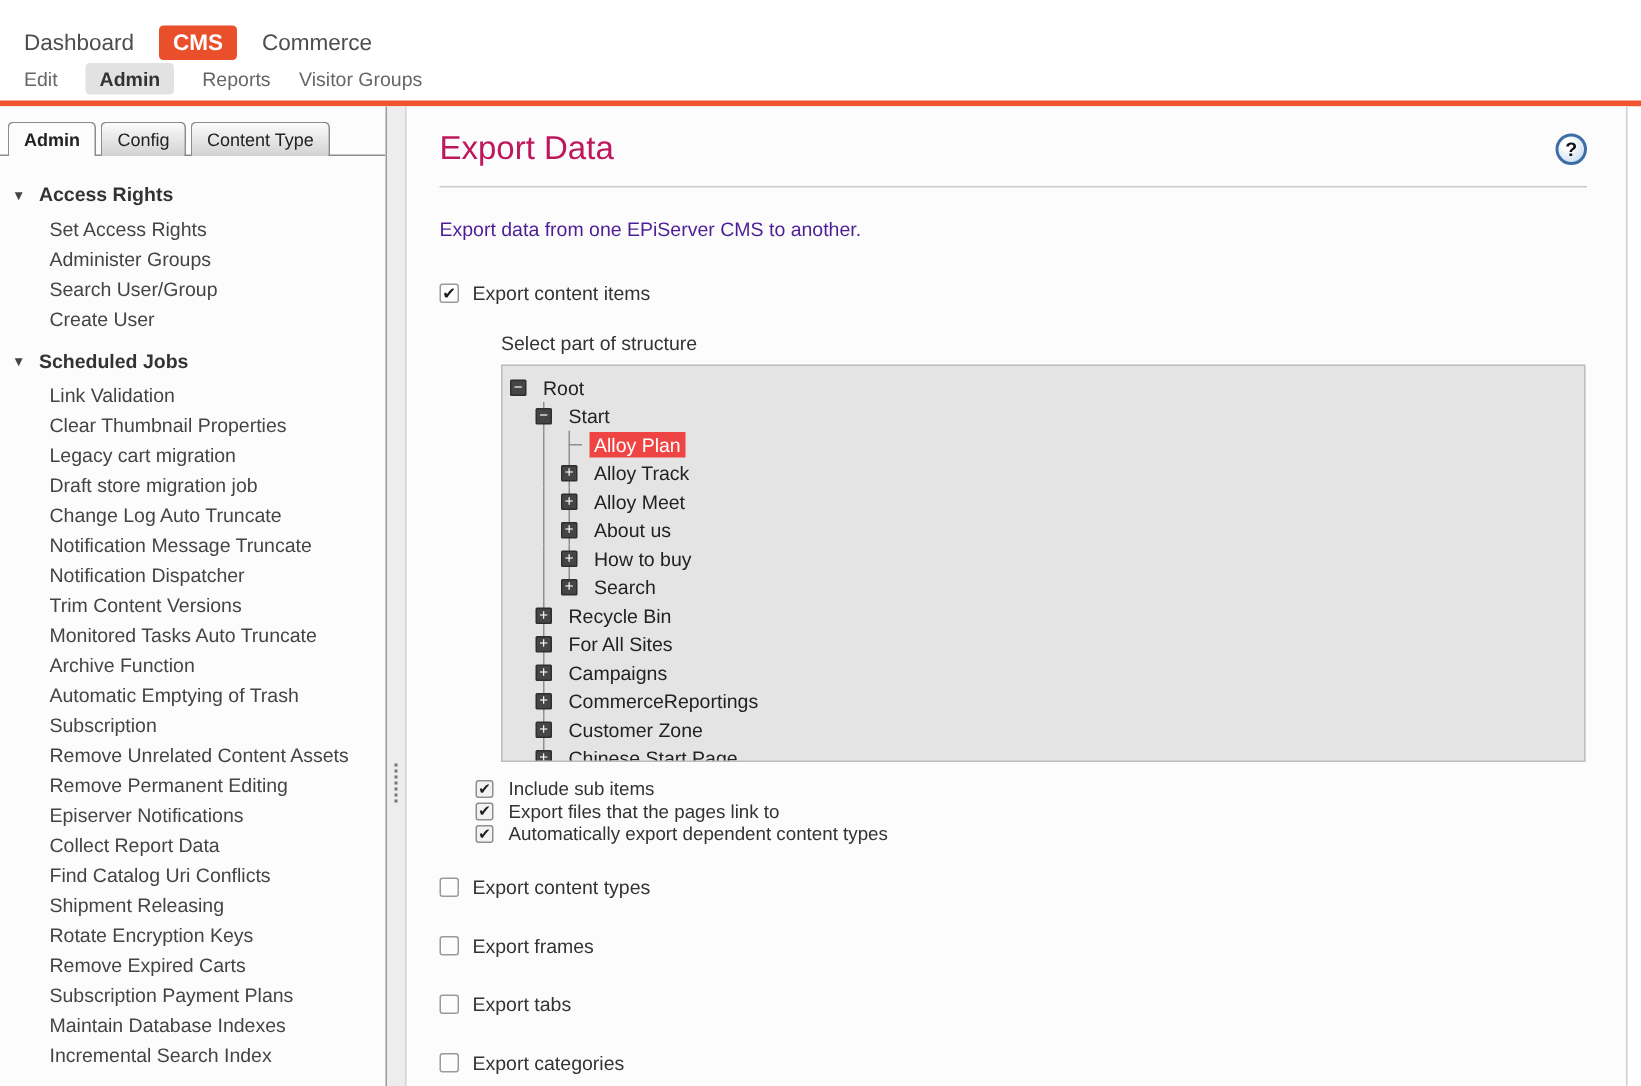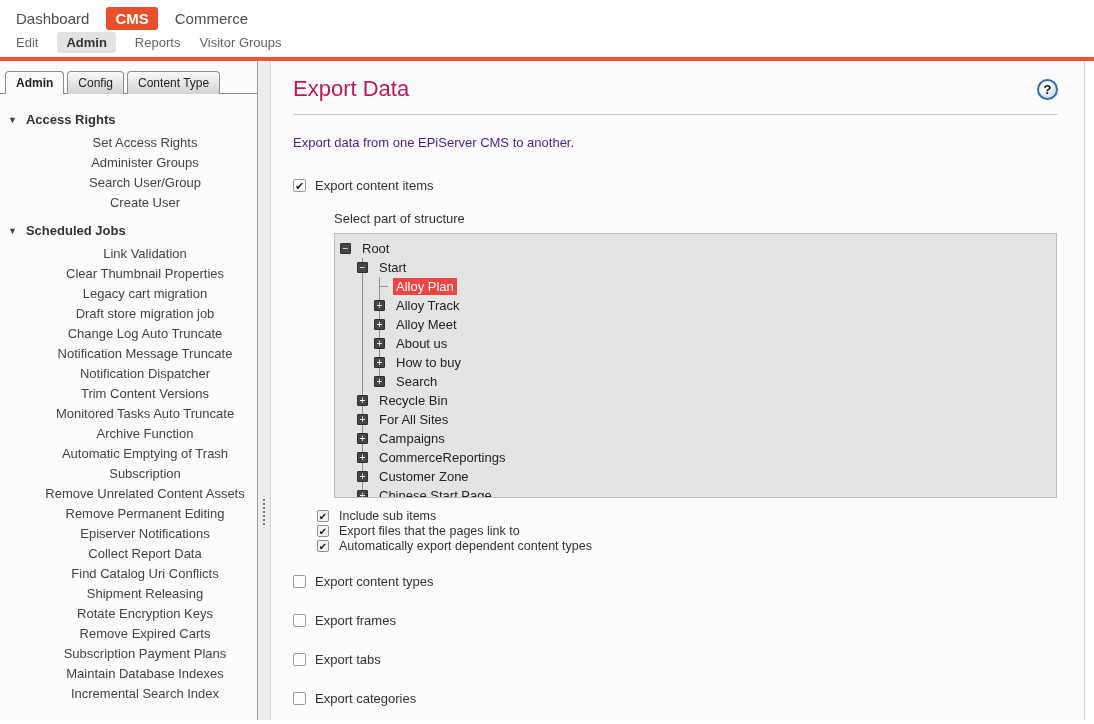"Dashboard" header { margin-top: none -> 10px }
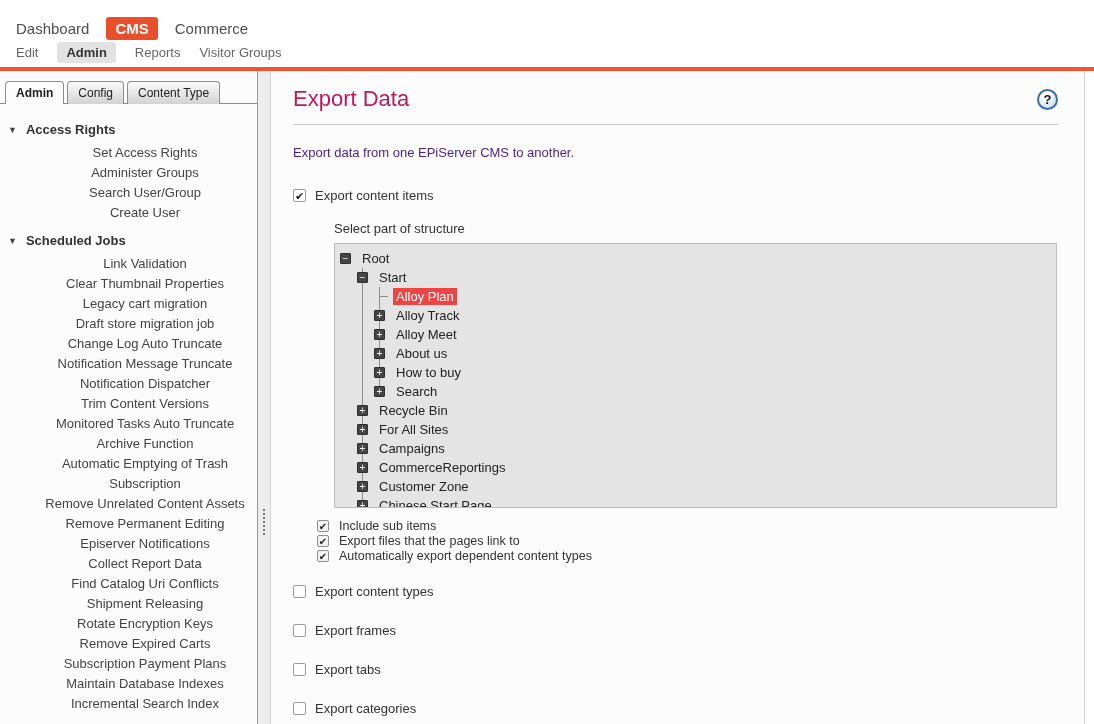"Set Access Rights" .sec-items div { text-align: center -> none }
